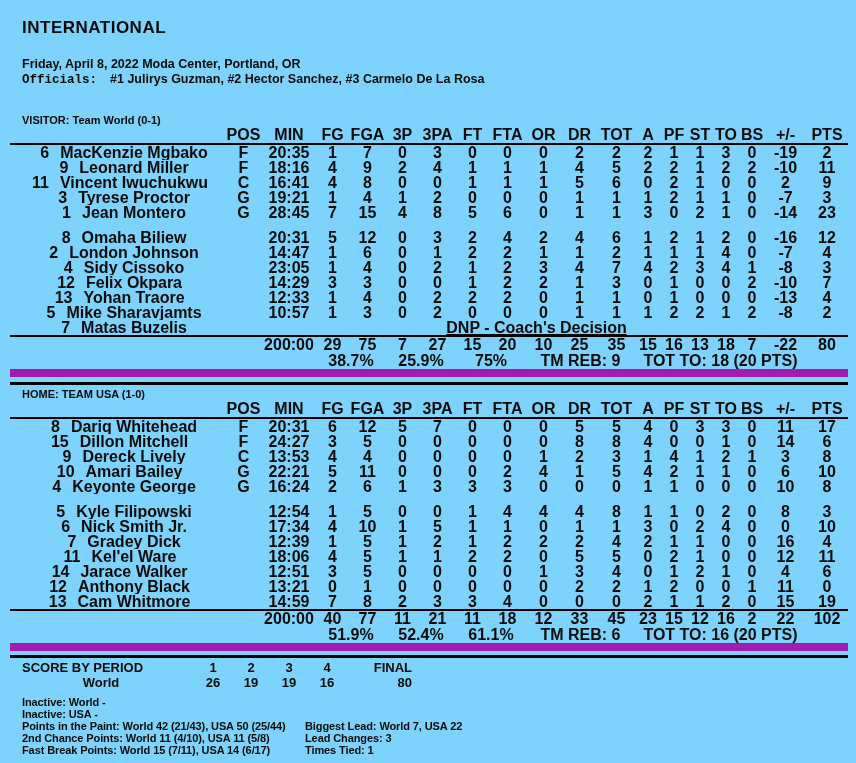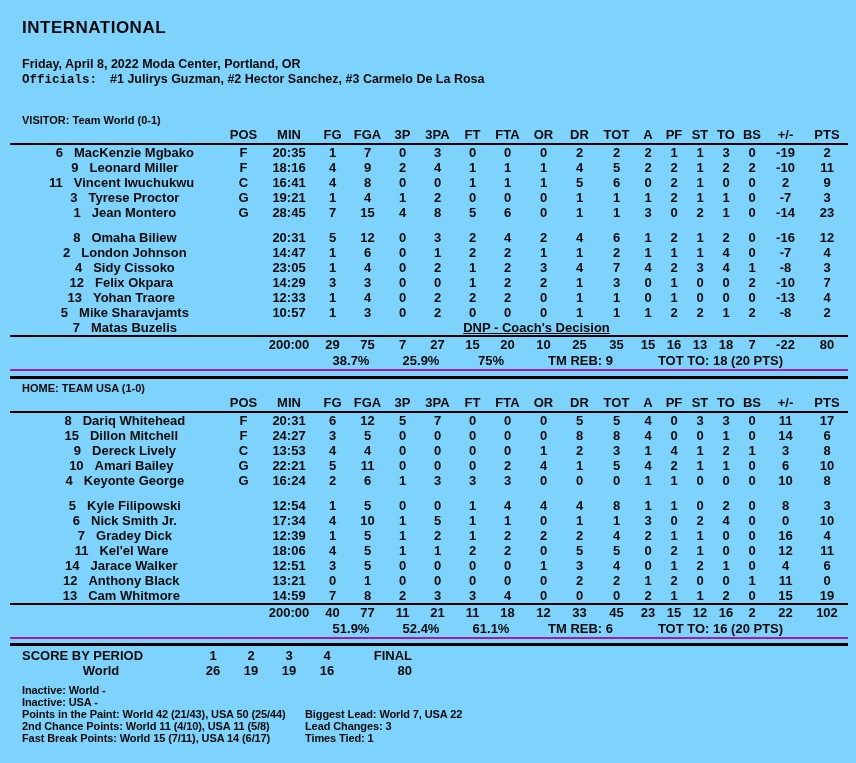"POS" table.box { border-bottom: 2px solid #a21caf -> 8px solid #a21caf; font-size: 13px -> 16px }
